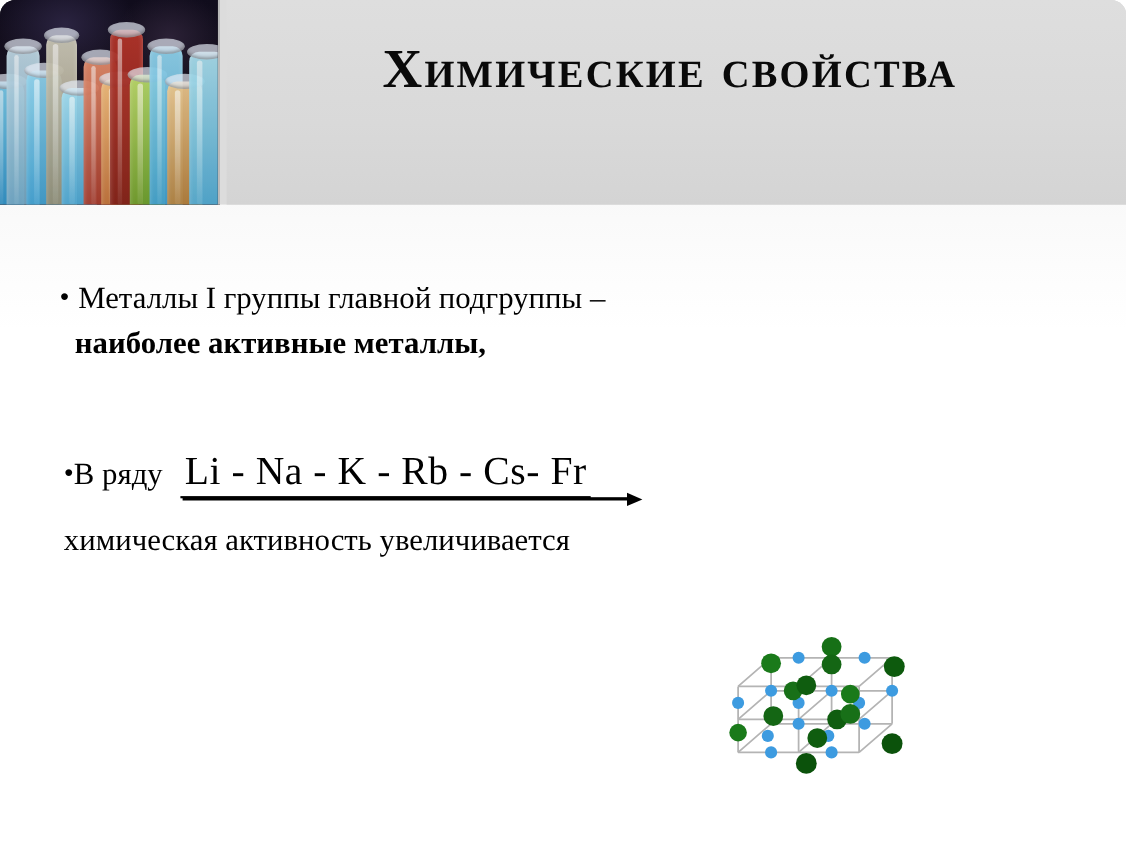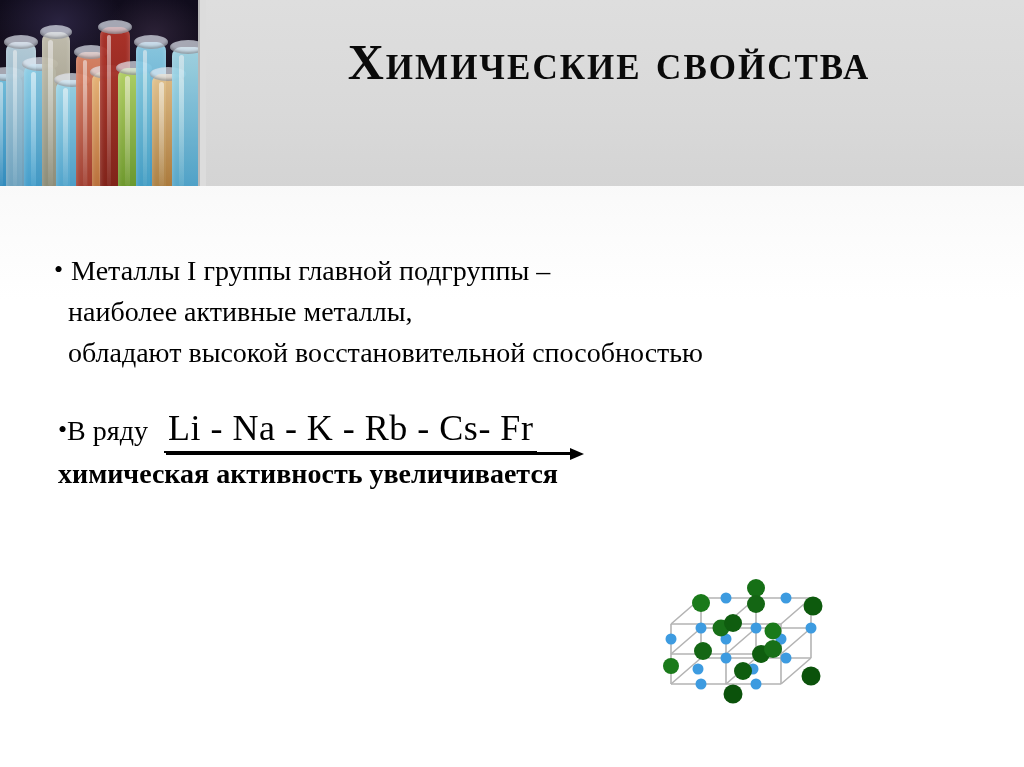"Химические свойства" .slide { border-radius: none -> 14px }
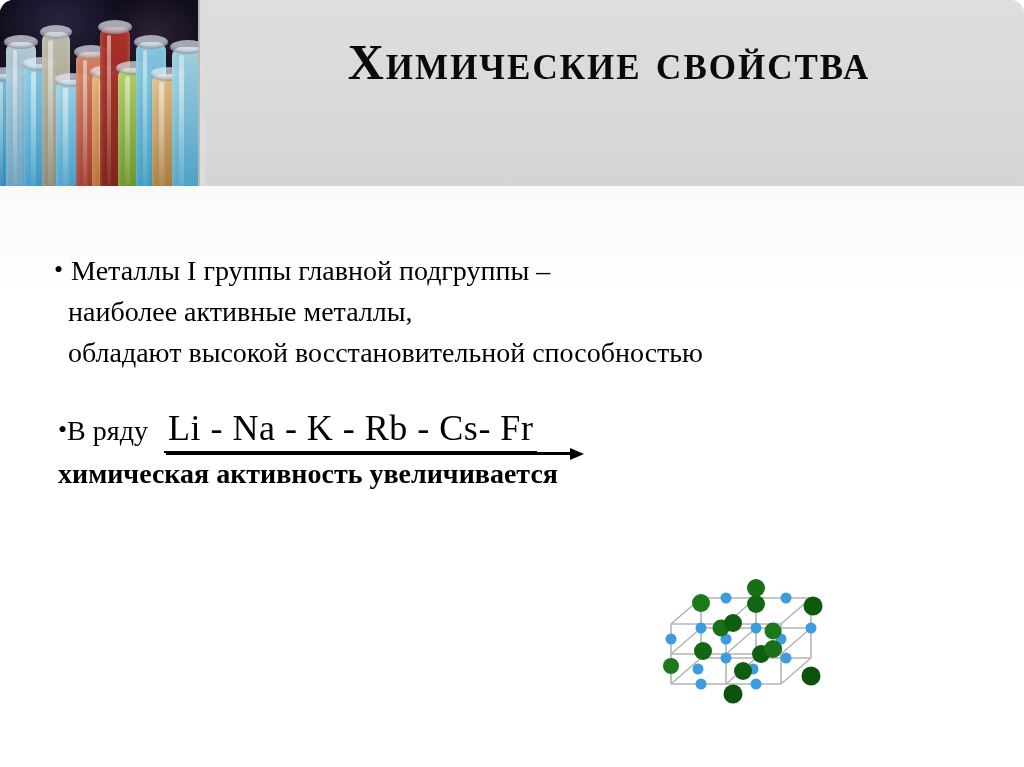"наиболее активные металлы," .line.bold { font-weight: normal -> bold }
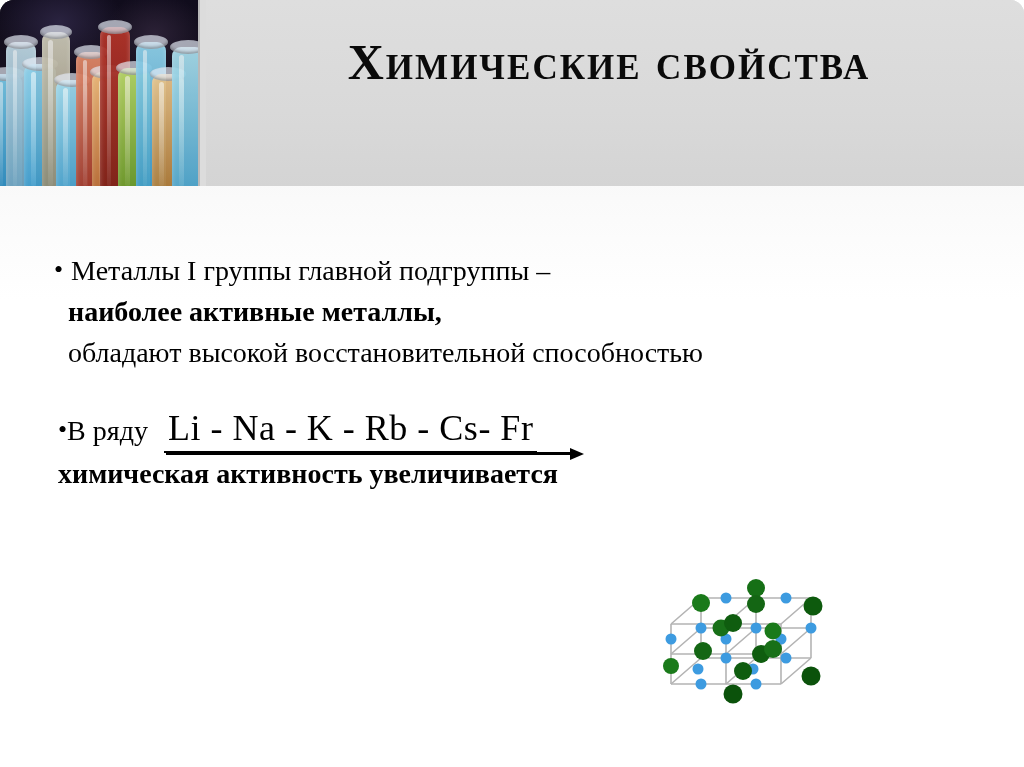"обладают высокой восстановительной" div.line { html: <div>обладают высокой восстановительной способностью</div> -> none }
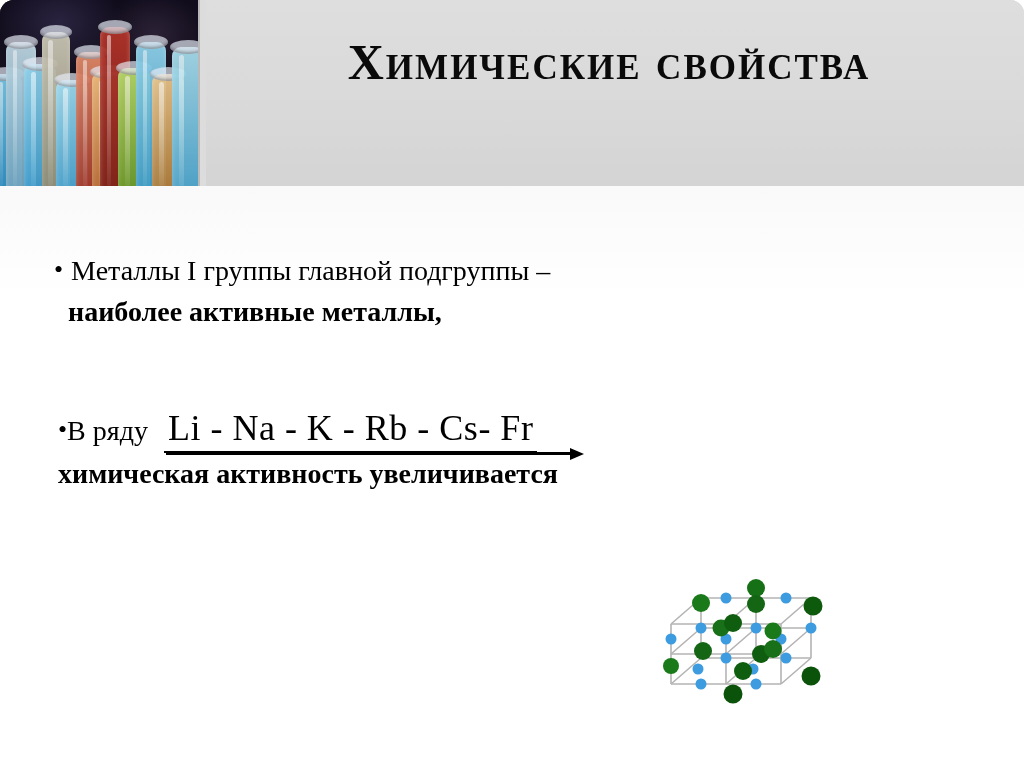"химическая активность увеличивается" div.line { font-weight: bold -> none; margin-top: none -> 18px }
